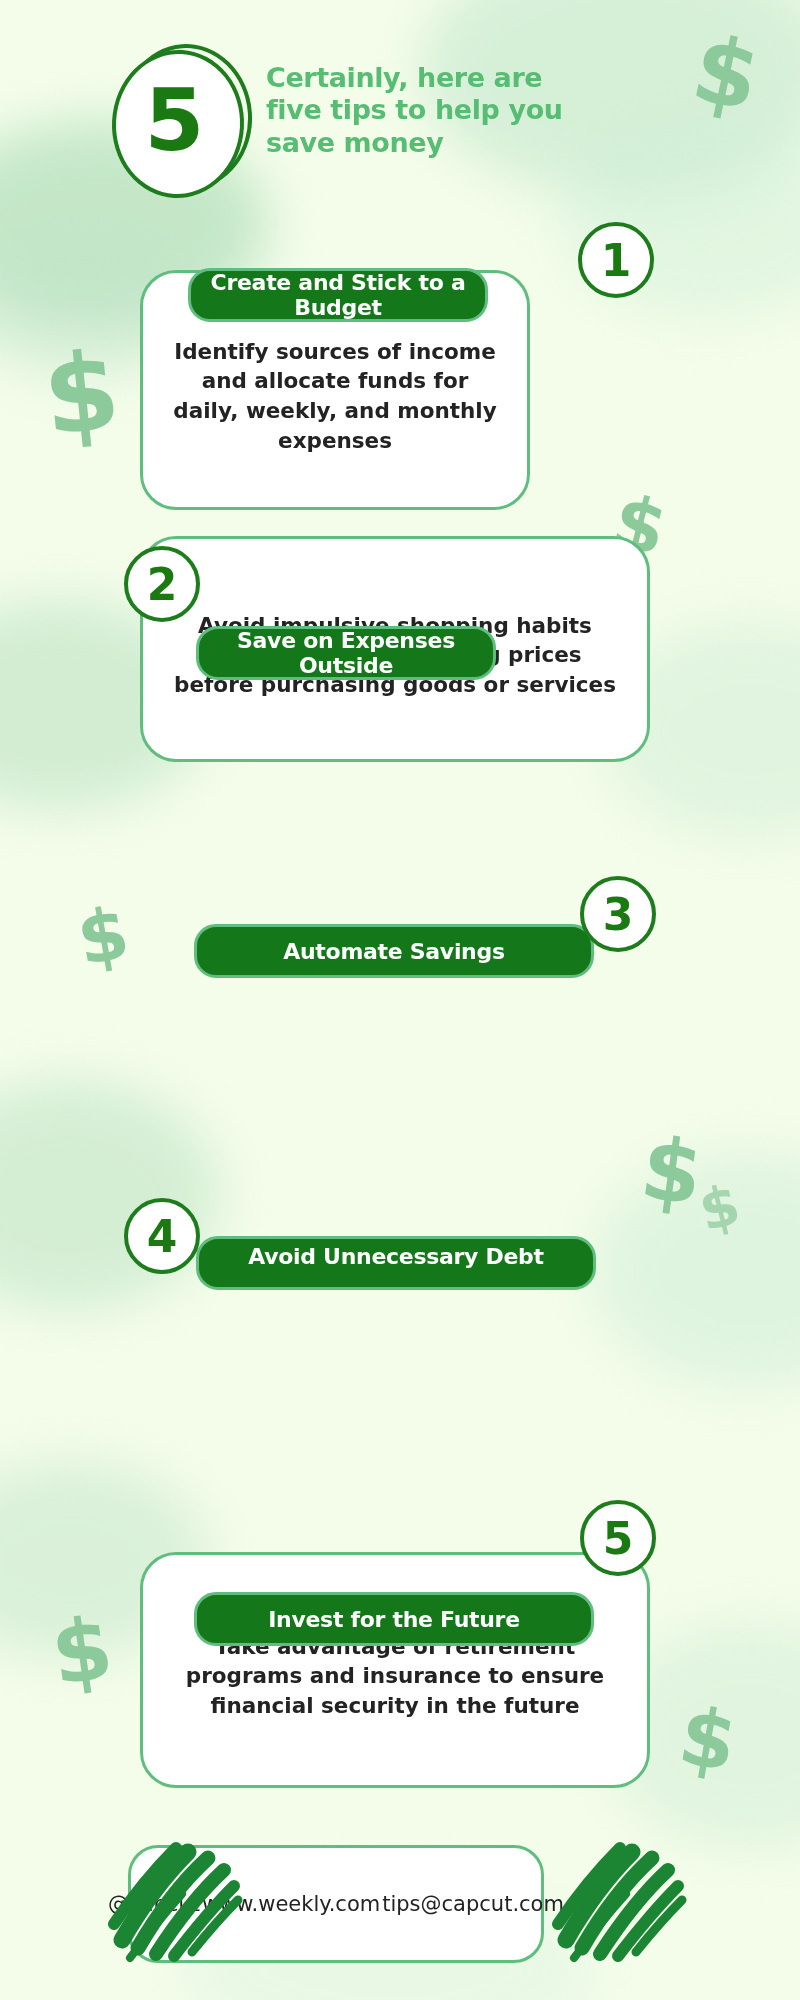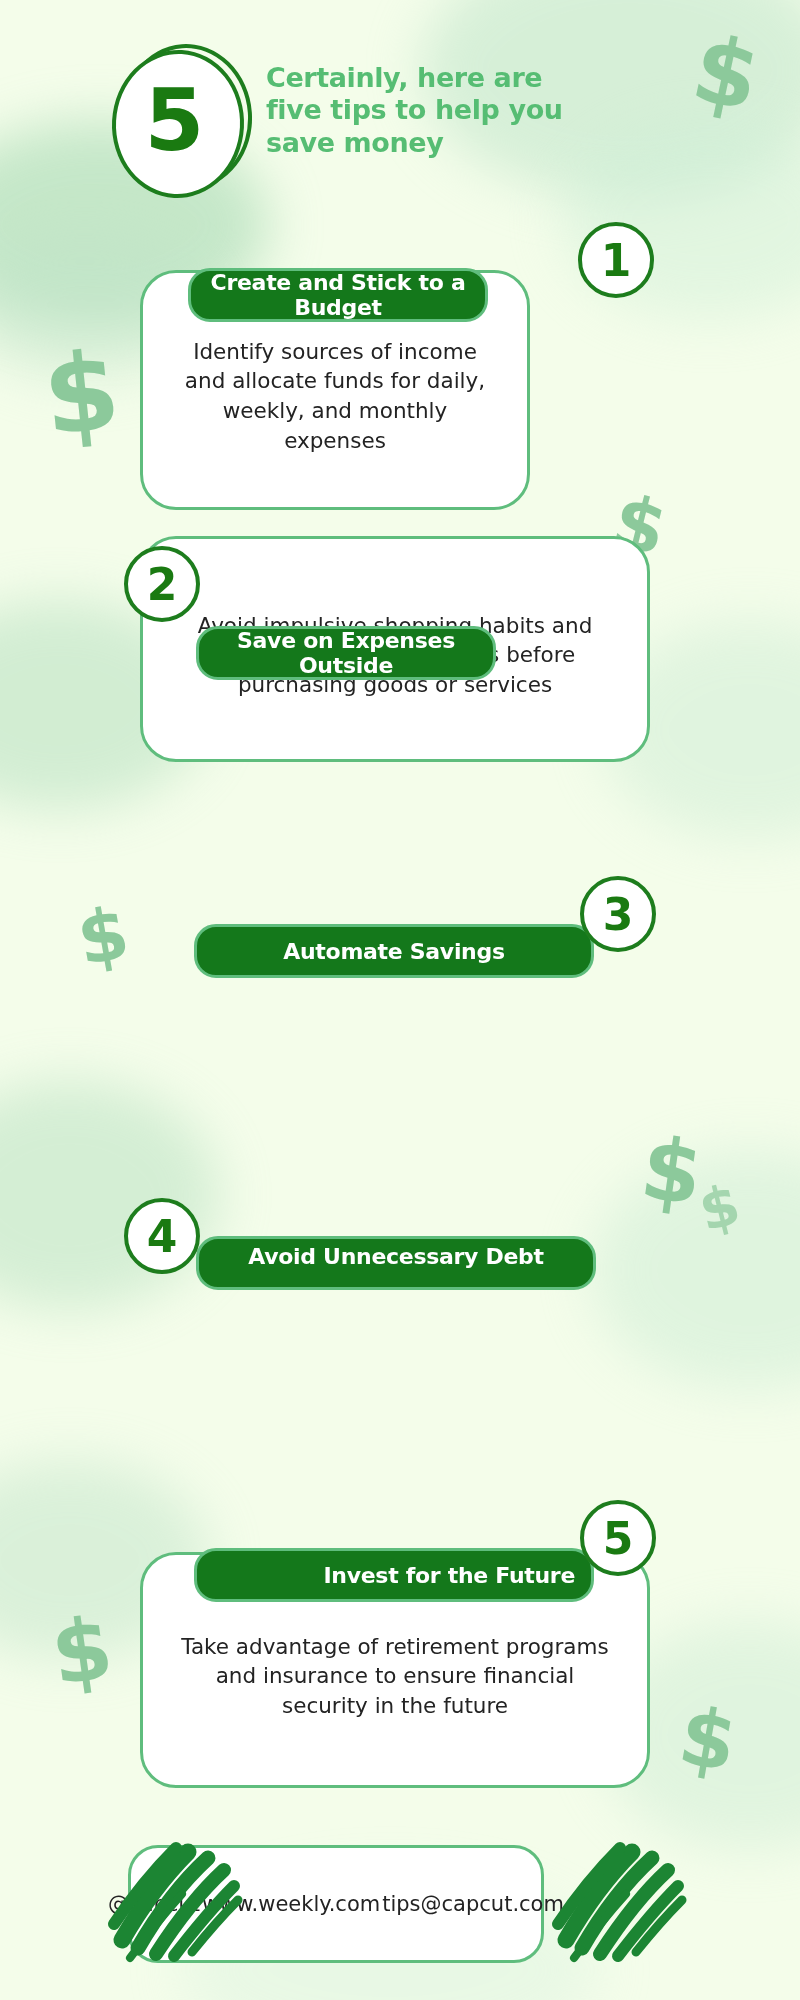"Identify sources of income and" .card-body { font-weight: none -> bold }
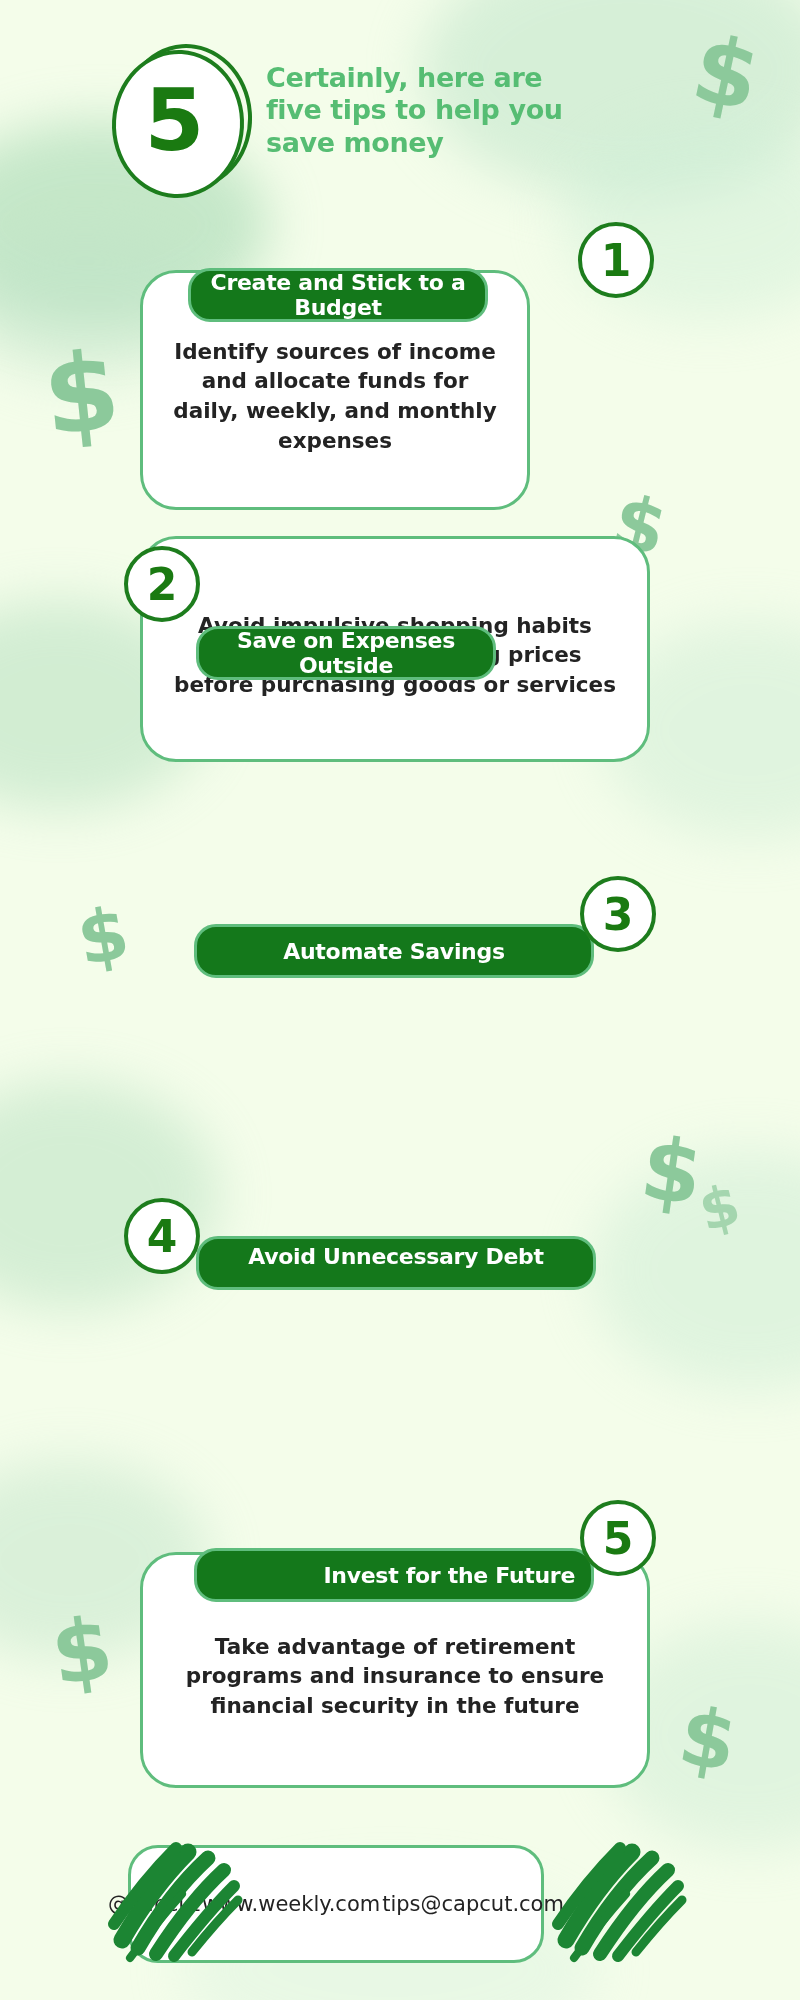"Invest for the Future" div.banner { justify-content: flex-end -> none; top: 1548px -> 1592px }
